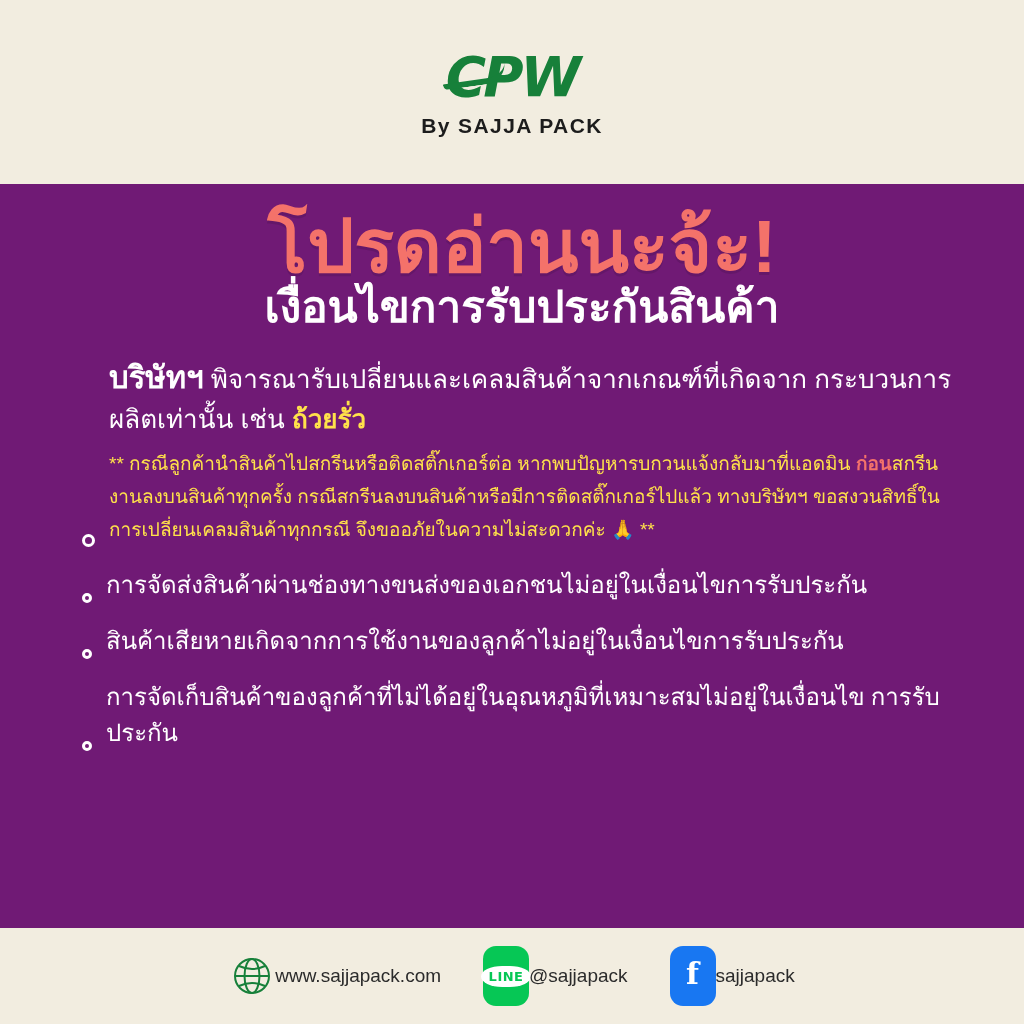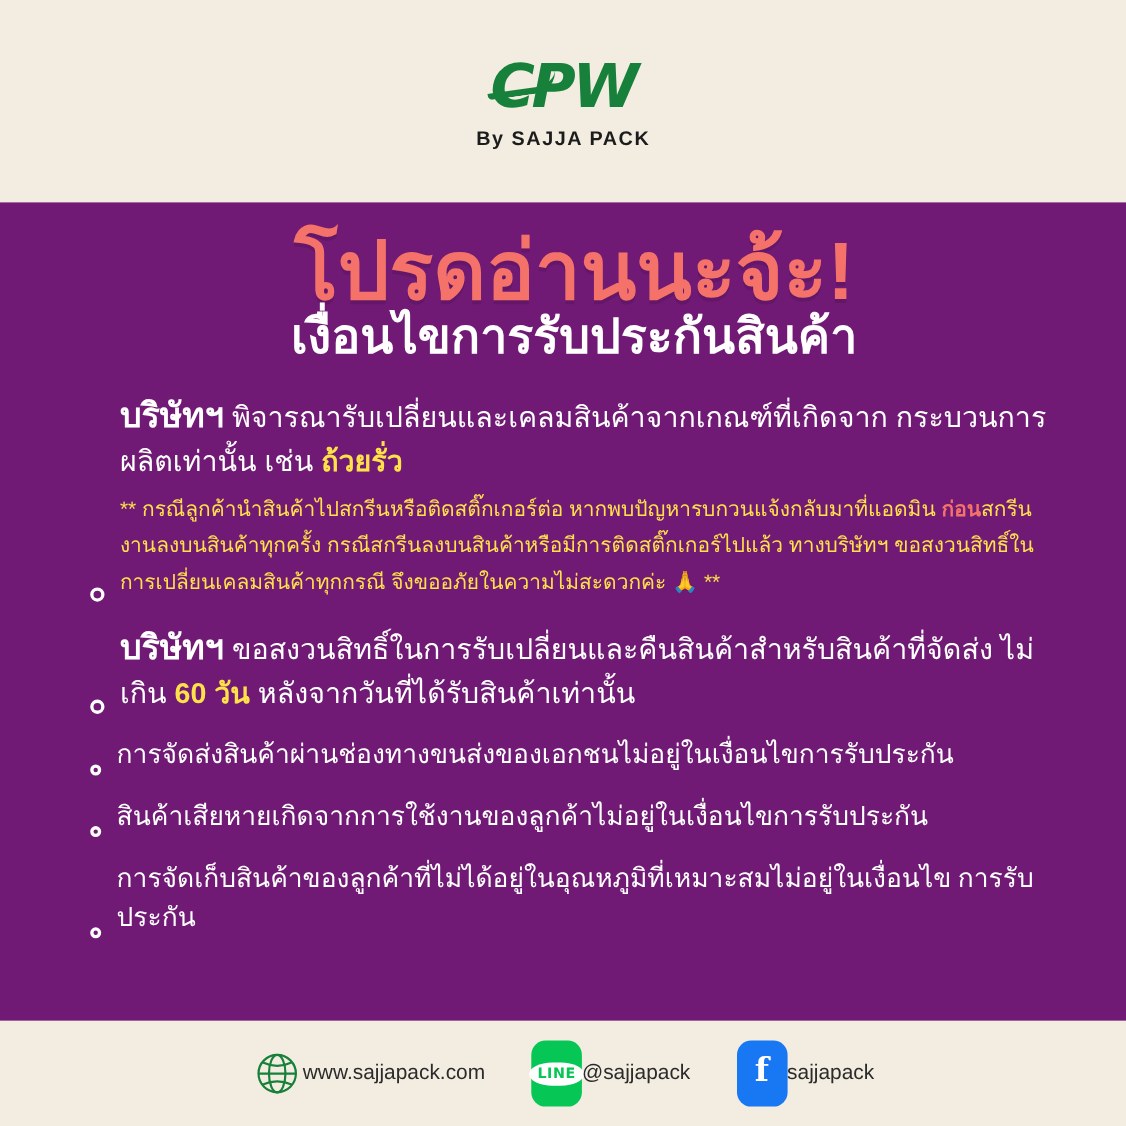"By SAJJA PACK" .logo-sub { font-size: 18px -> 21px }
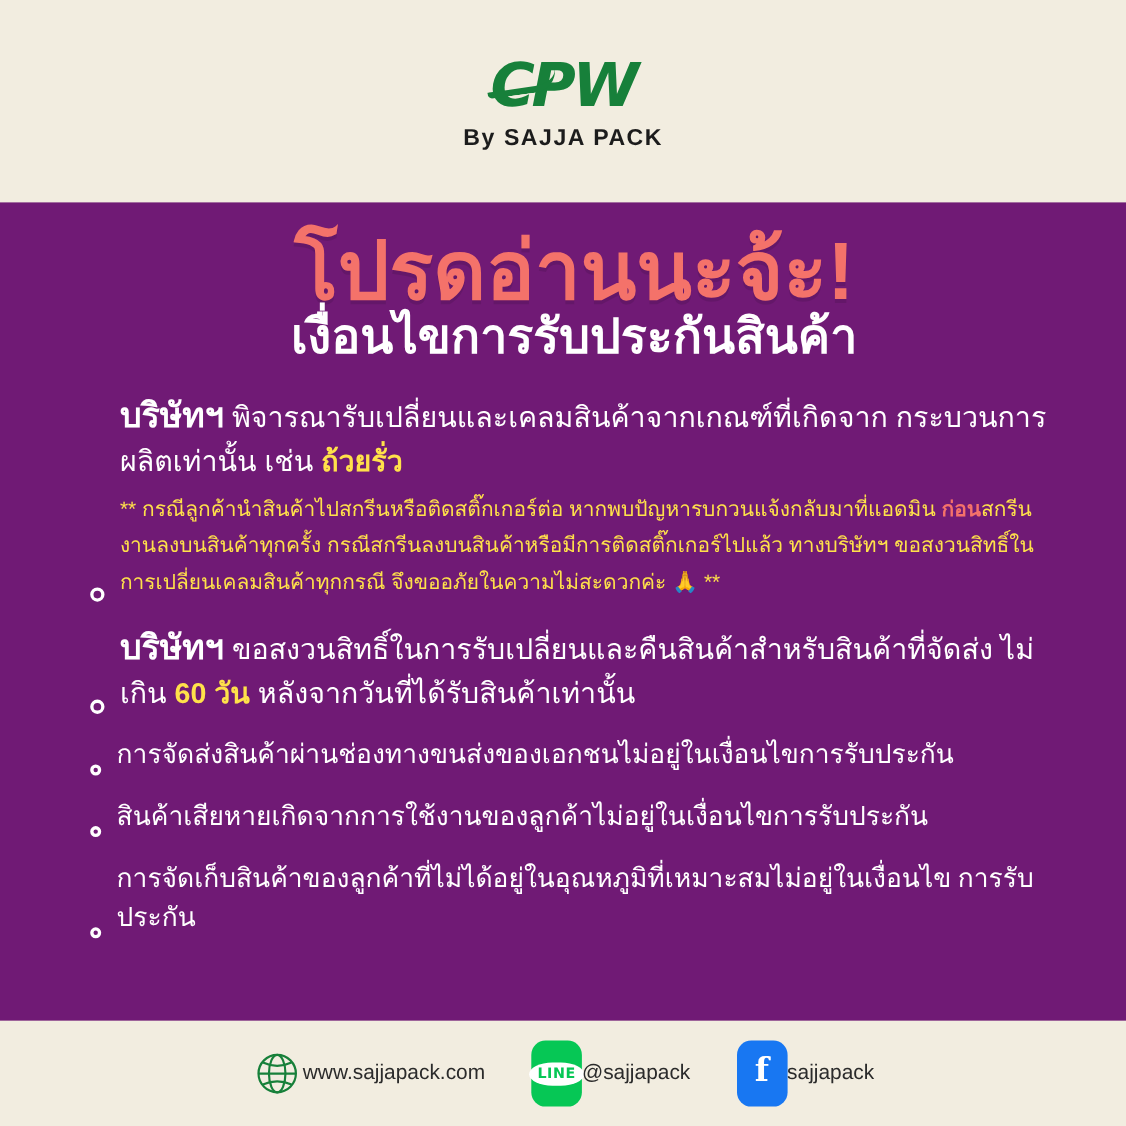"บริษัทฯ ขอสงวนสิทธิ์ในการรับเปลี่ยนและคืนสินค้าสำหรับสินค้าที่จัดส่ง" div.item { html: <div> <div></div> <div> <div> <span>บริษัทฯ</span><span> ขอสงวนสิทธิ์ในการรับเปลี่ยนและคืนสินค้าสำหรับสินค้าที่จัดส่ง ไม่เกิน </span><span>60 วัน</span><span> หลังจากวันที่ได้รับสินค้าเท่านั้น</span> </div> </div> </div> -> none }
